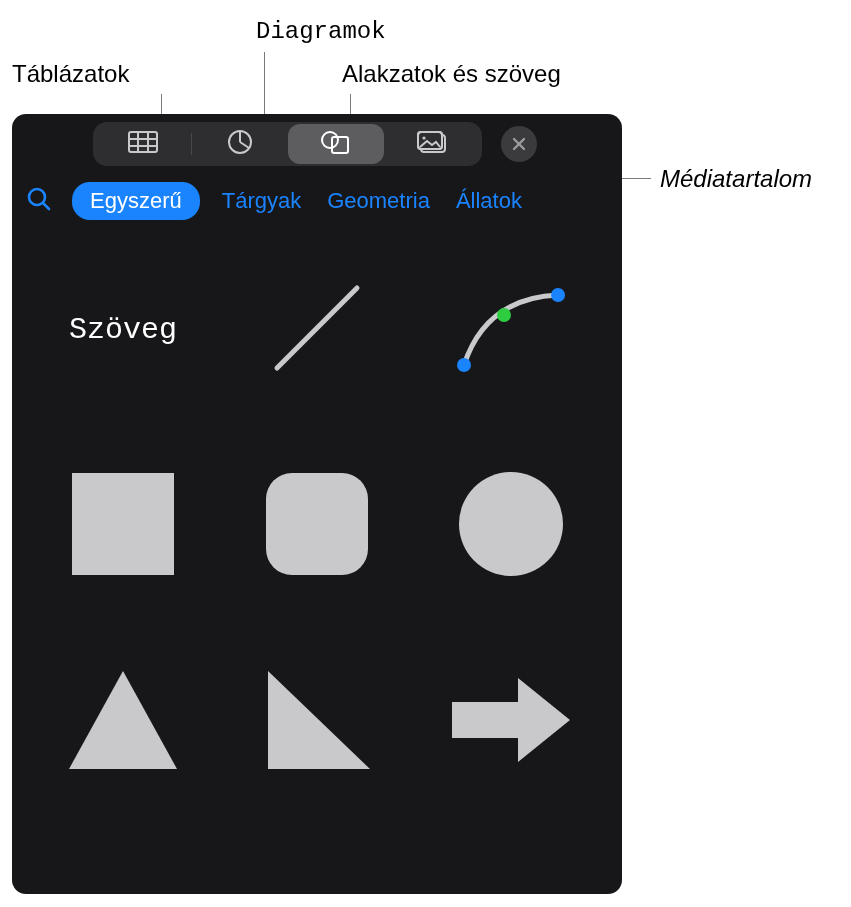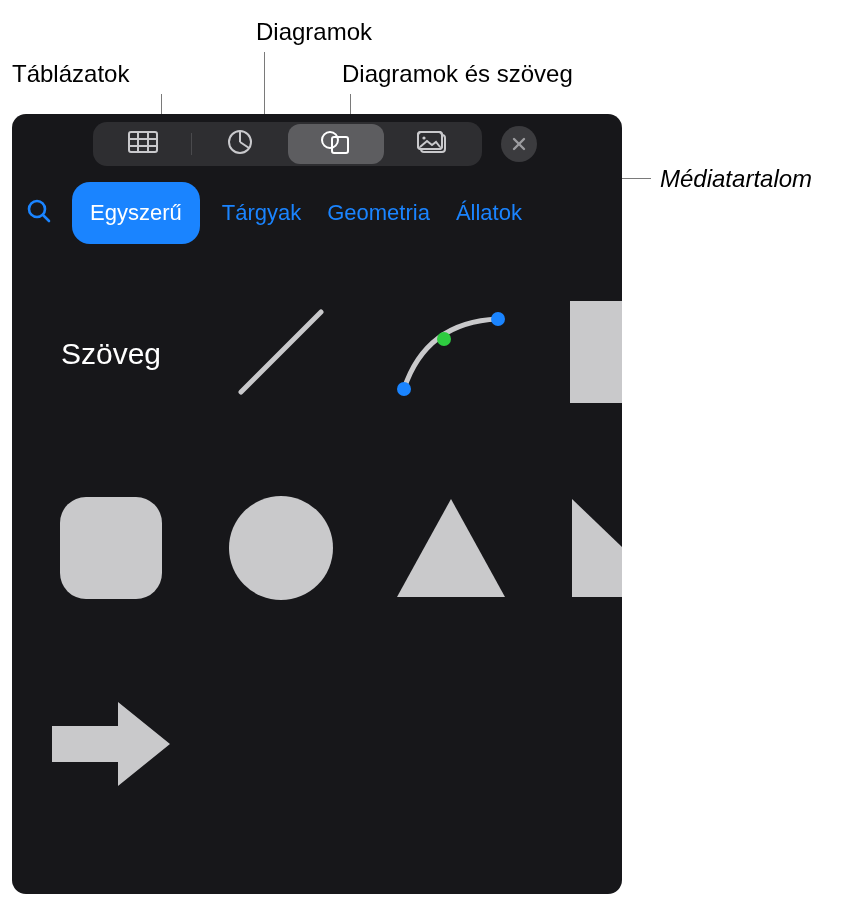"Diagramok" div.callout { font-family: none -> Liberation Mono, monospace }
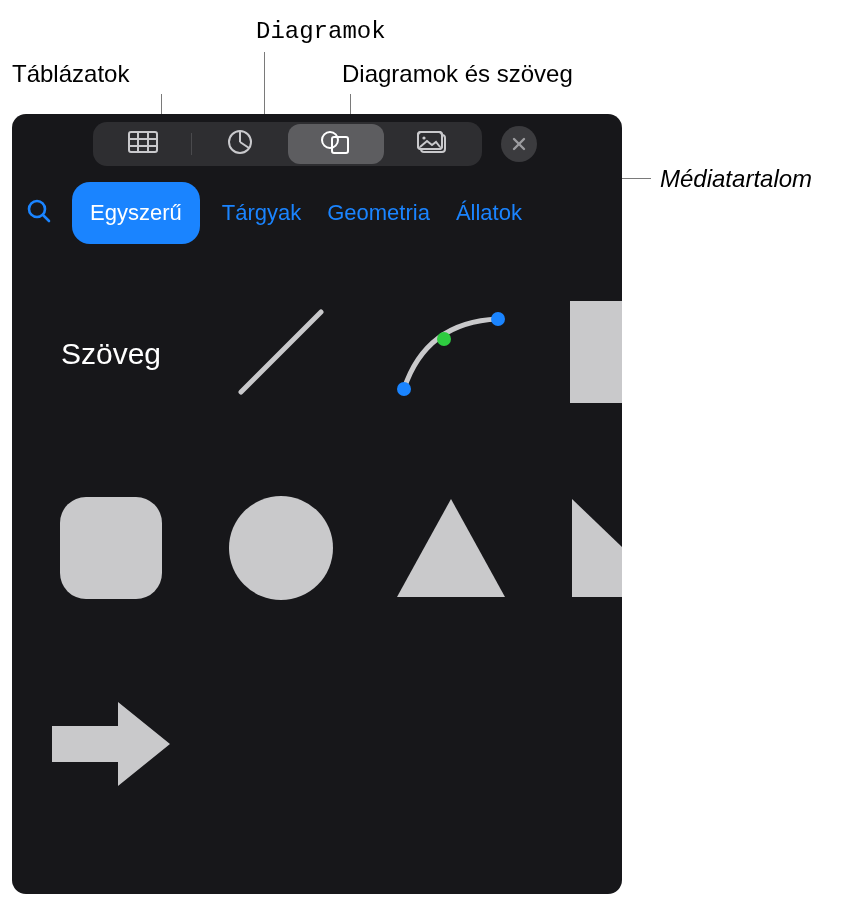"Diagramok és szöveg" div.callout { text: Diagramok -> Alakzatok }
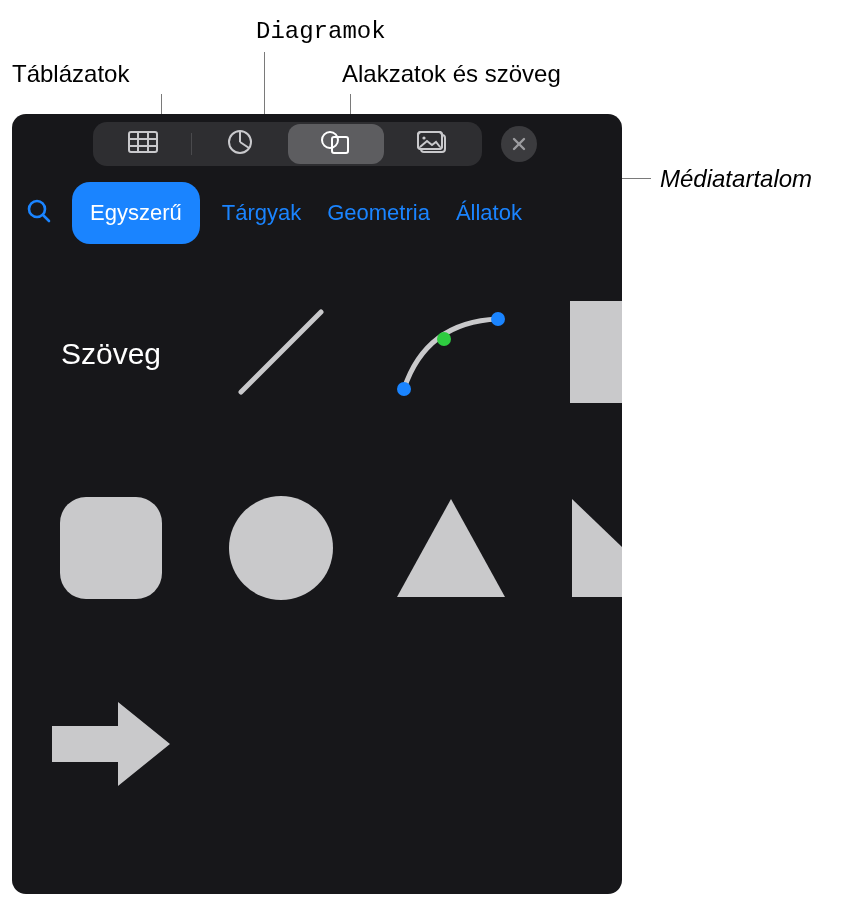"Egyszerű" .cat-item.selected { padding: 18px 18px -> 6px 18px }
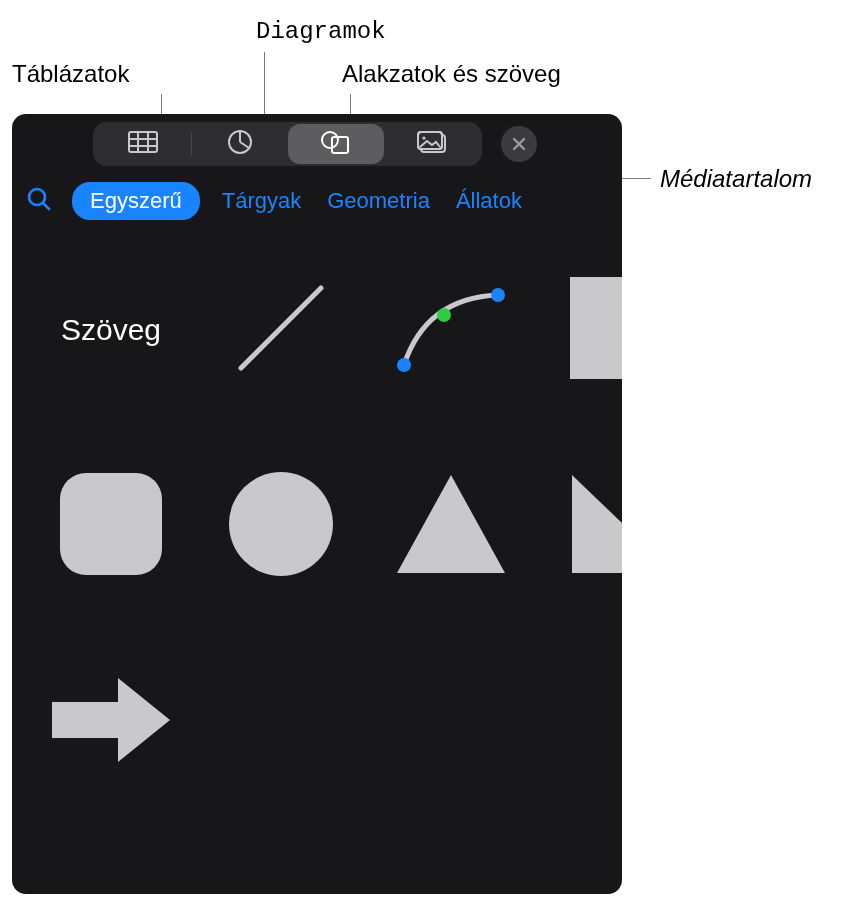"Szöveg" .grid { font-family: none -> Liberation Mono, monospace; grid-template-columns: repeat(4, 1fr) -> repeat(3, 1fr) }
